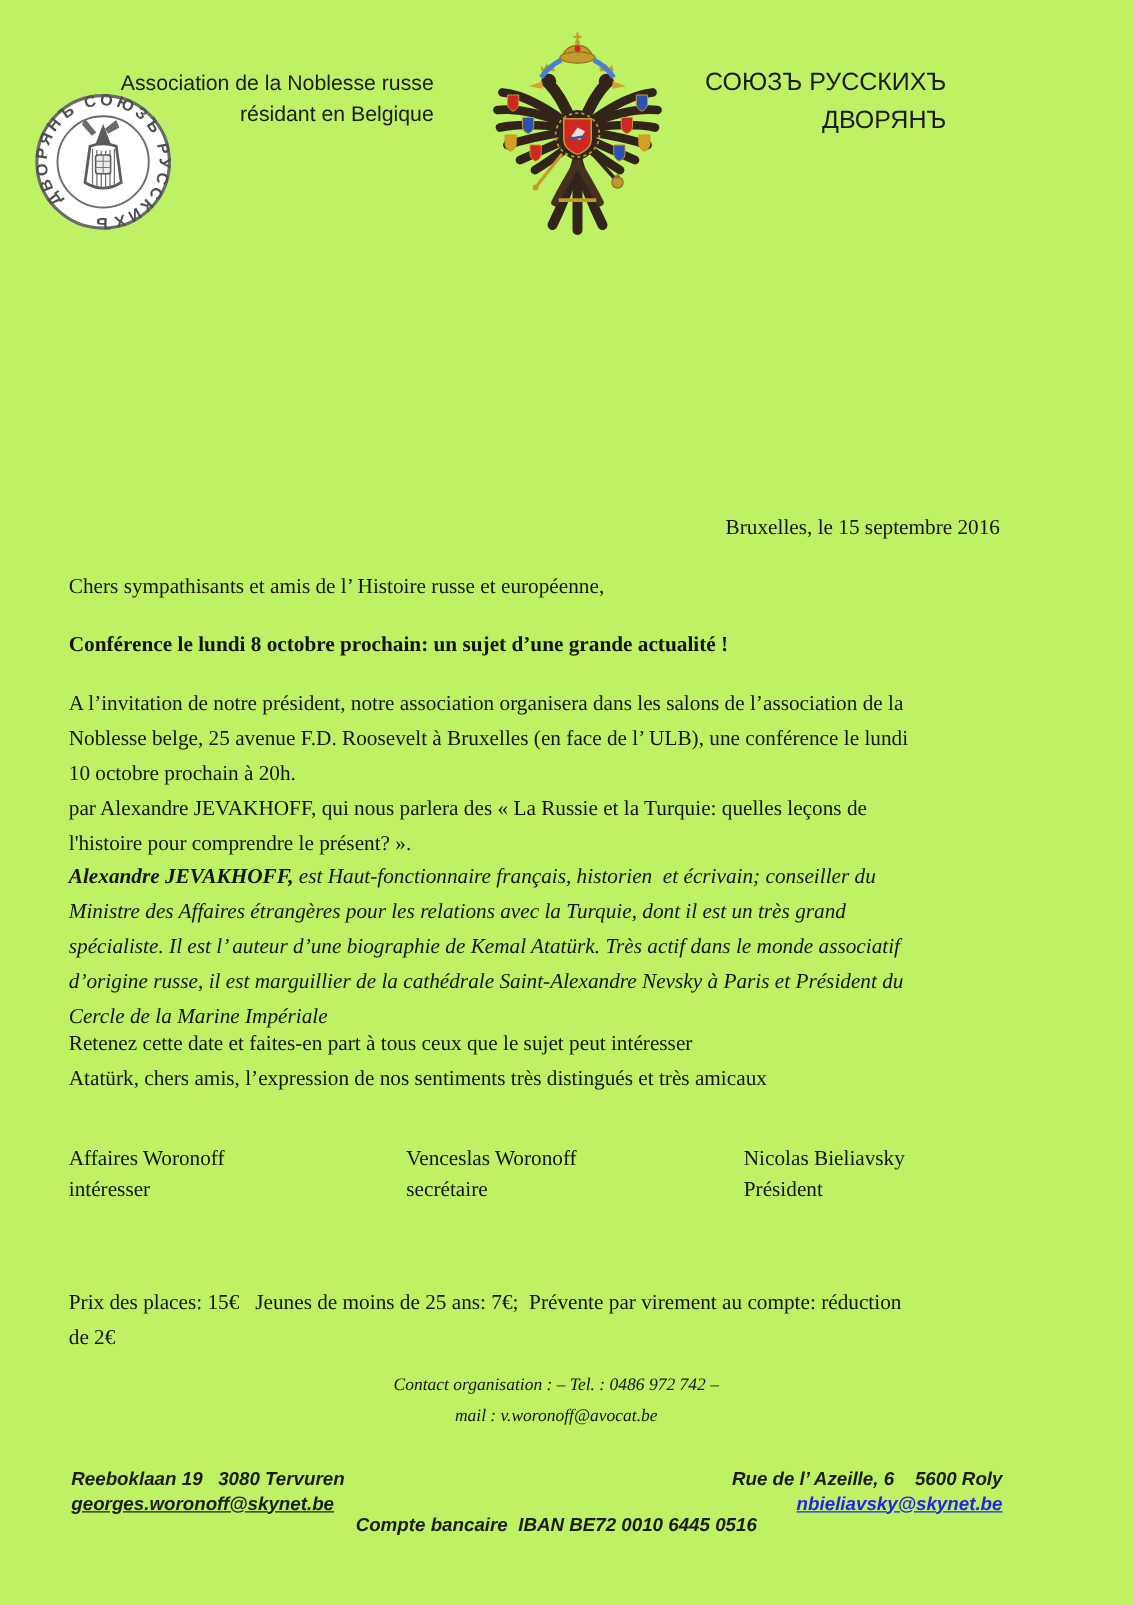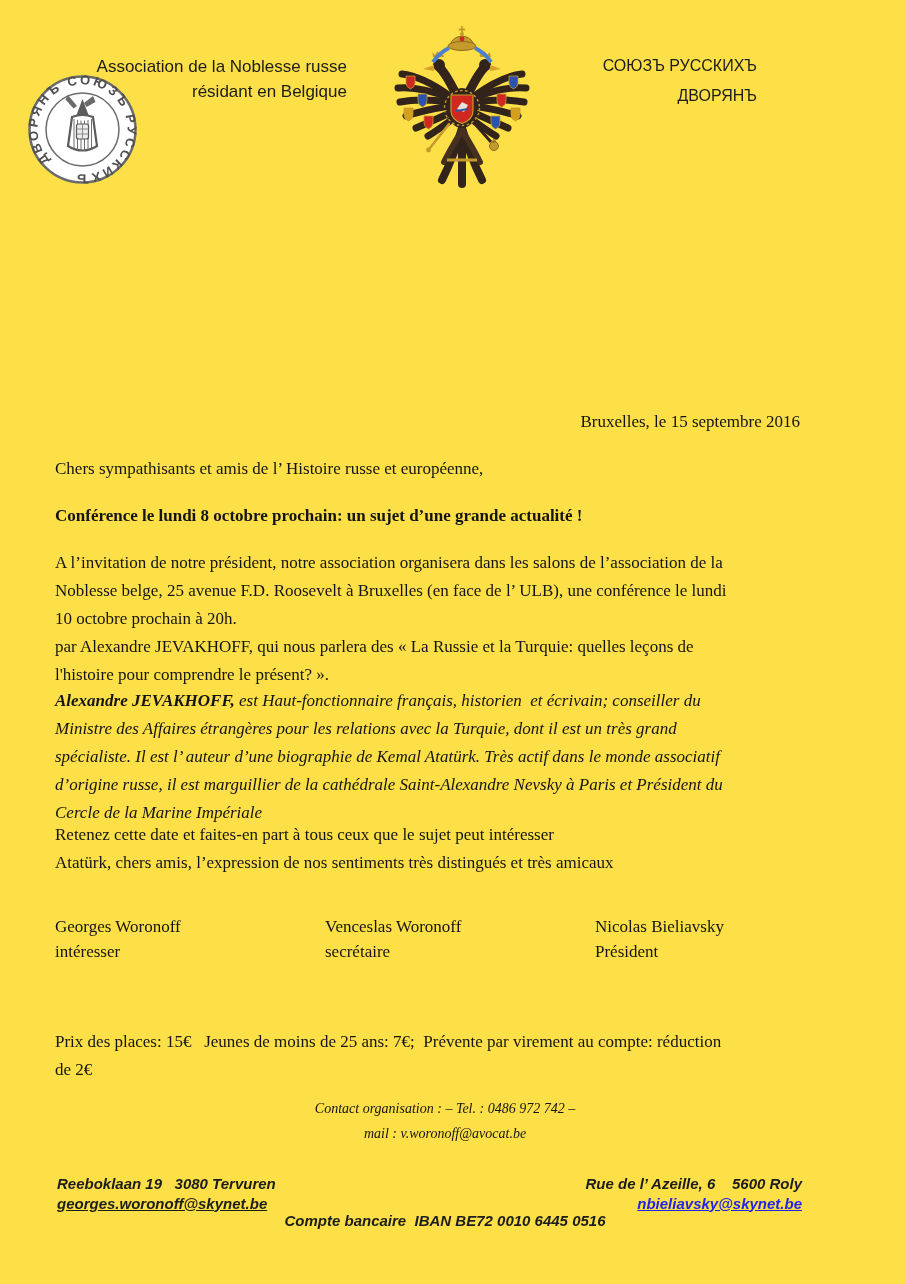"Association de la Noblesse russe" .page { background: #fde047 -> #bef264 }
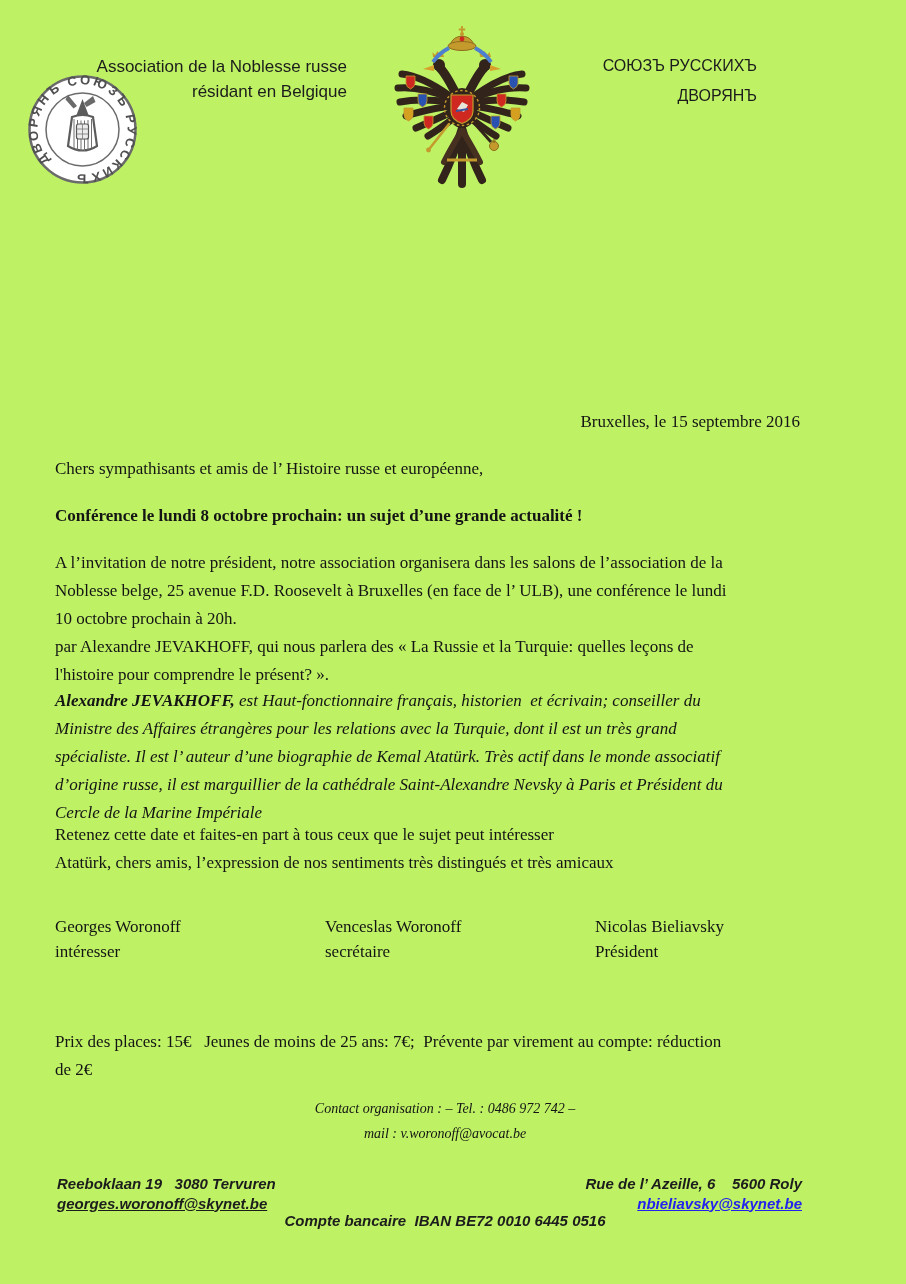"СОЮЗЪ РУССКИХЪ" .org-ru { font-size: 16px -> 20px }
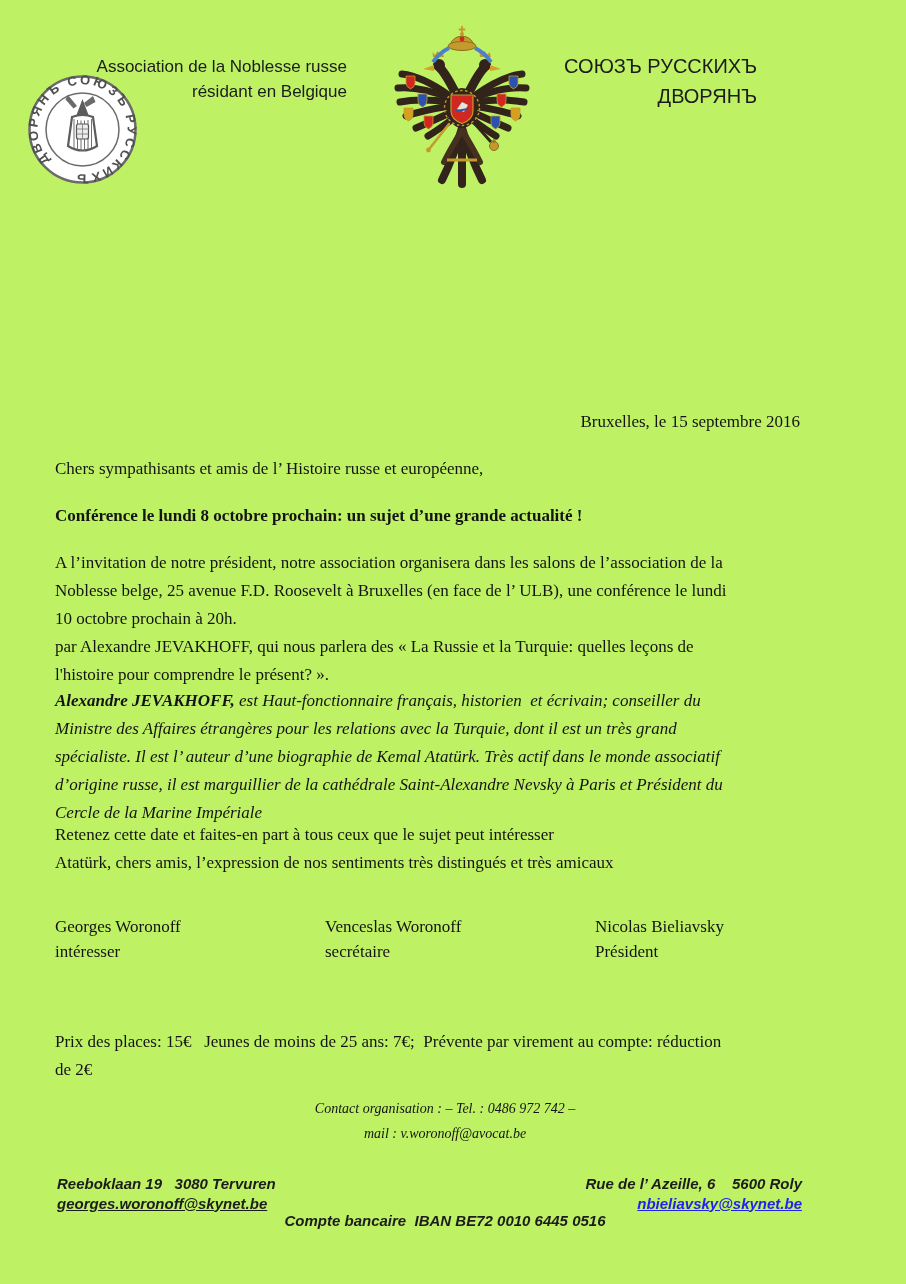"Georges Woronoff" div { text: Georges -> Affaires }
